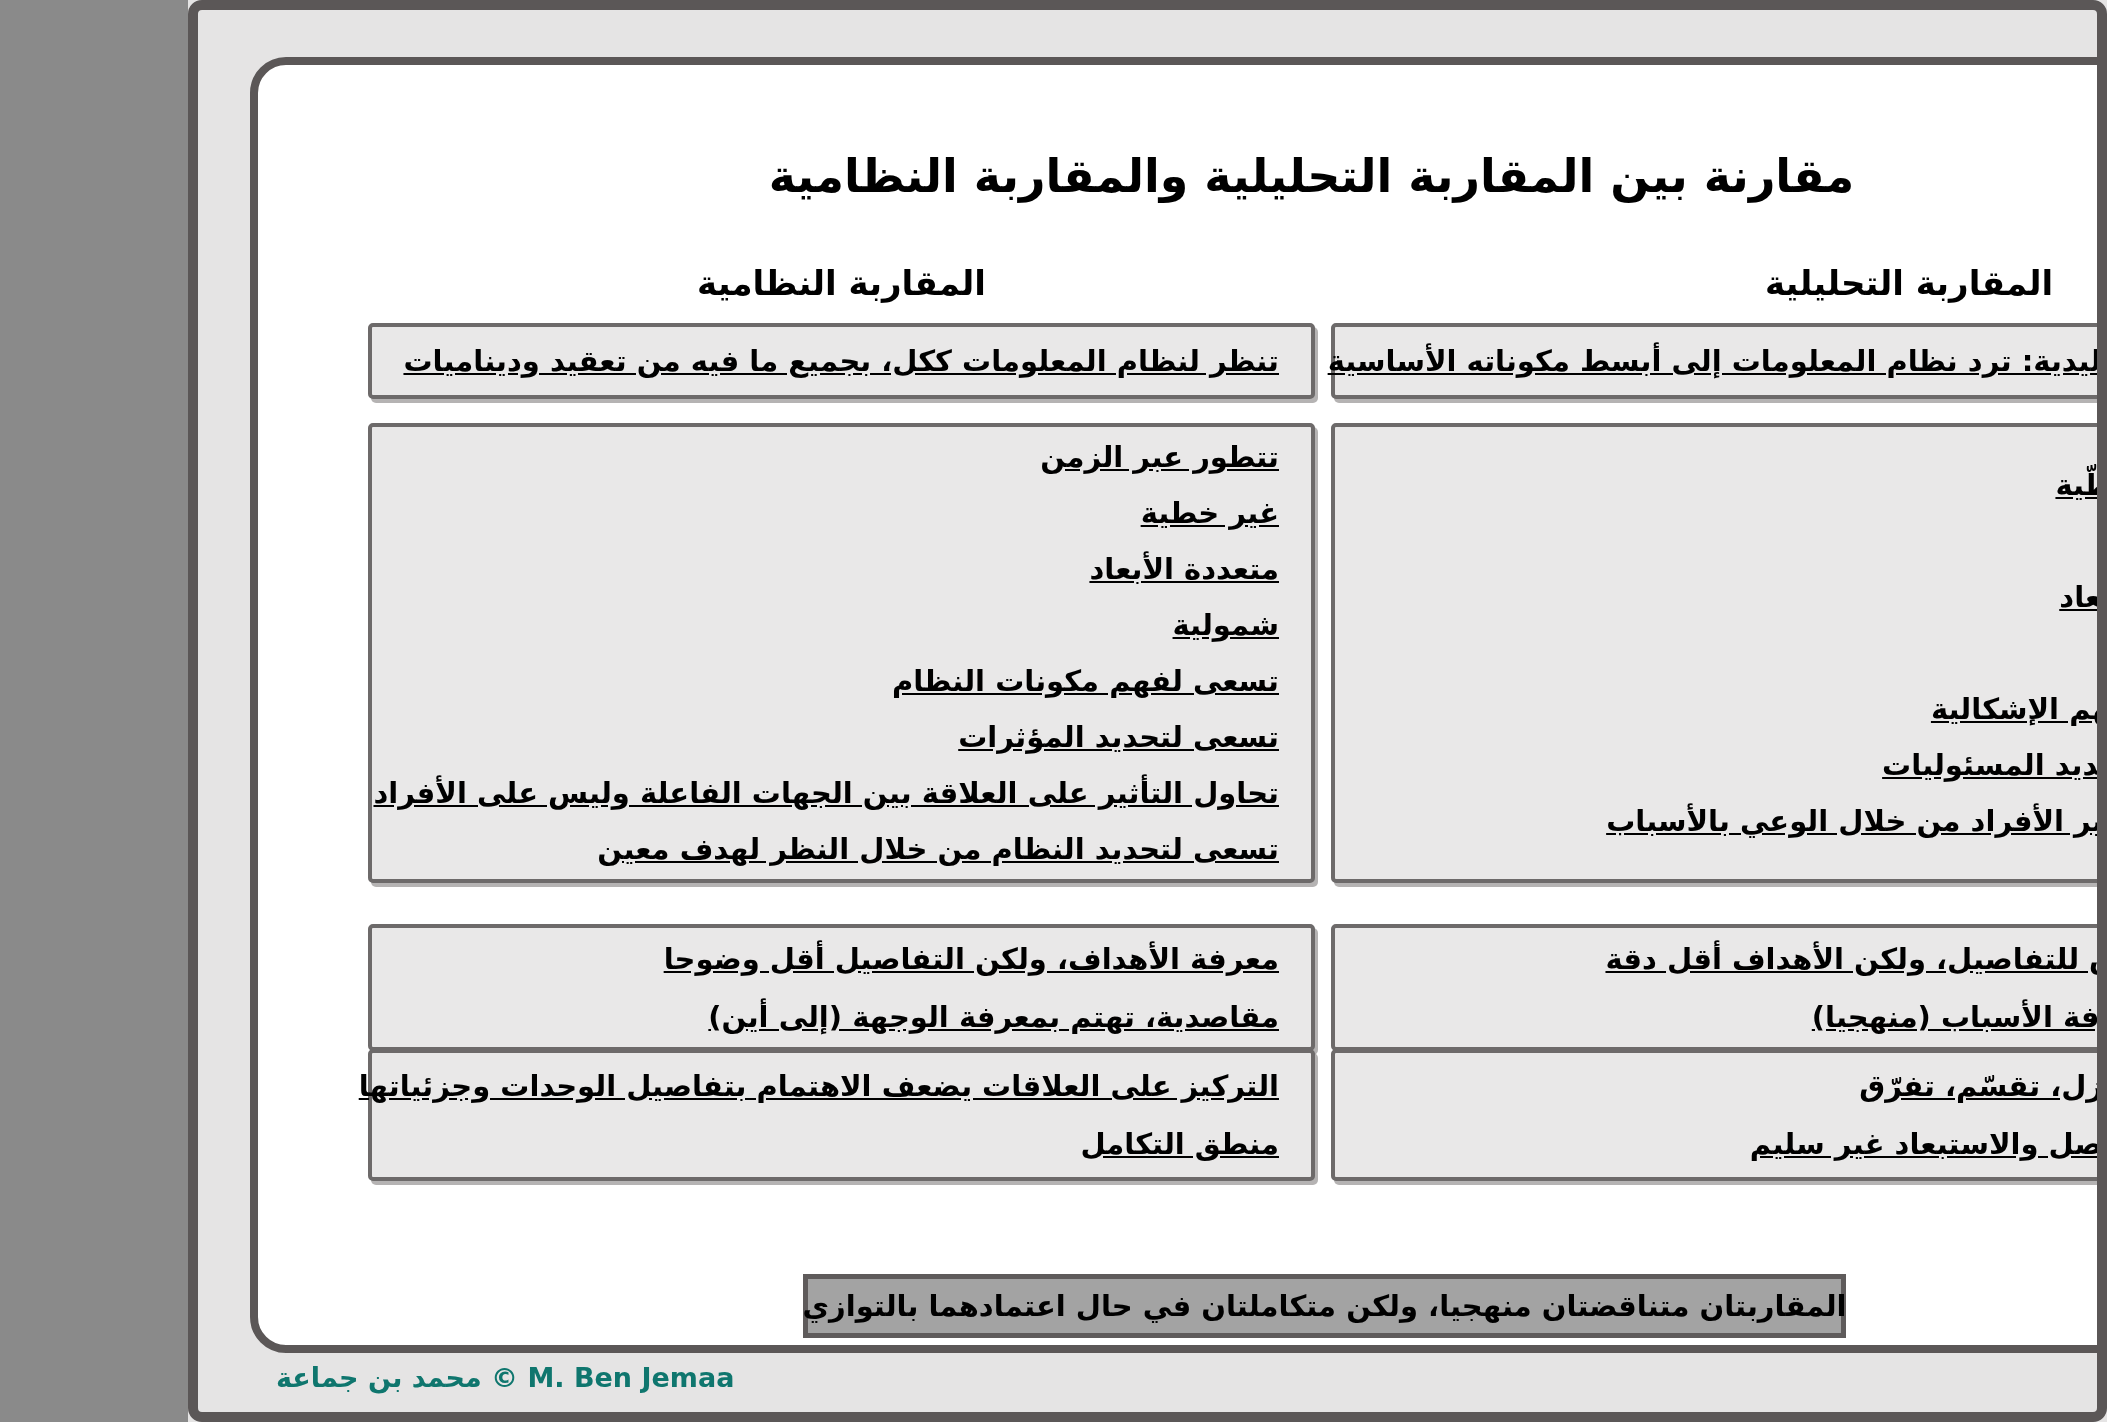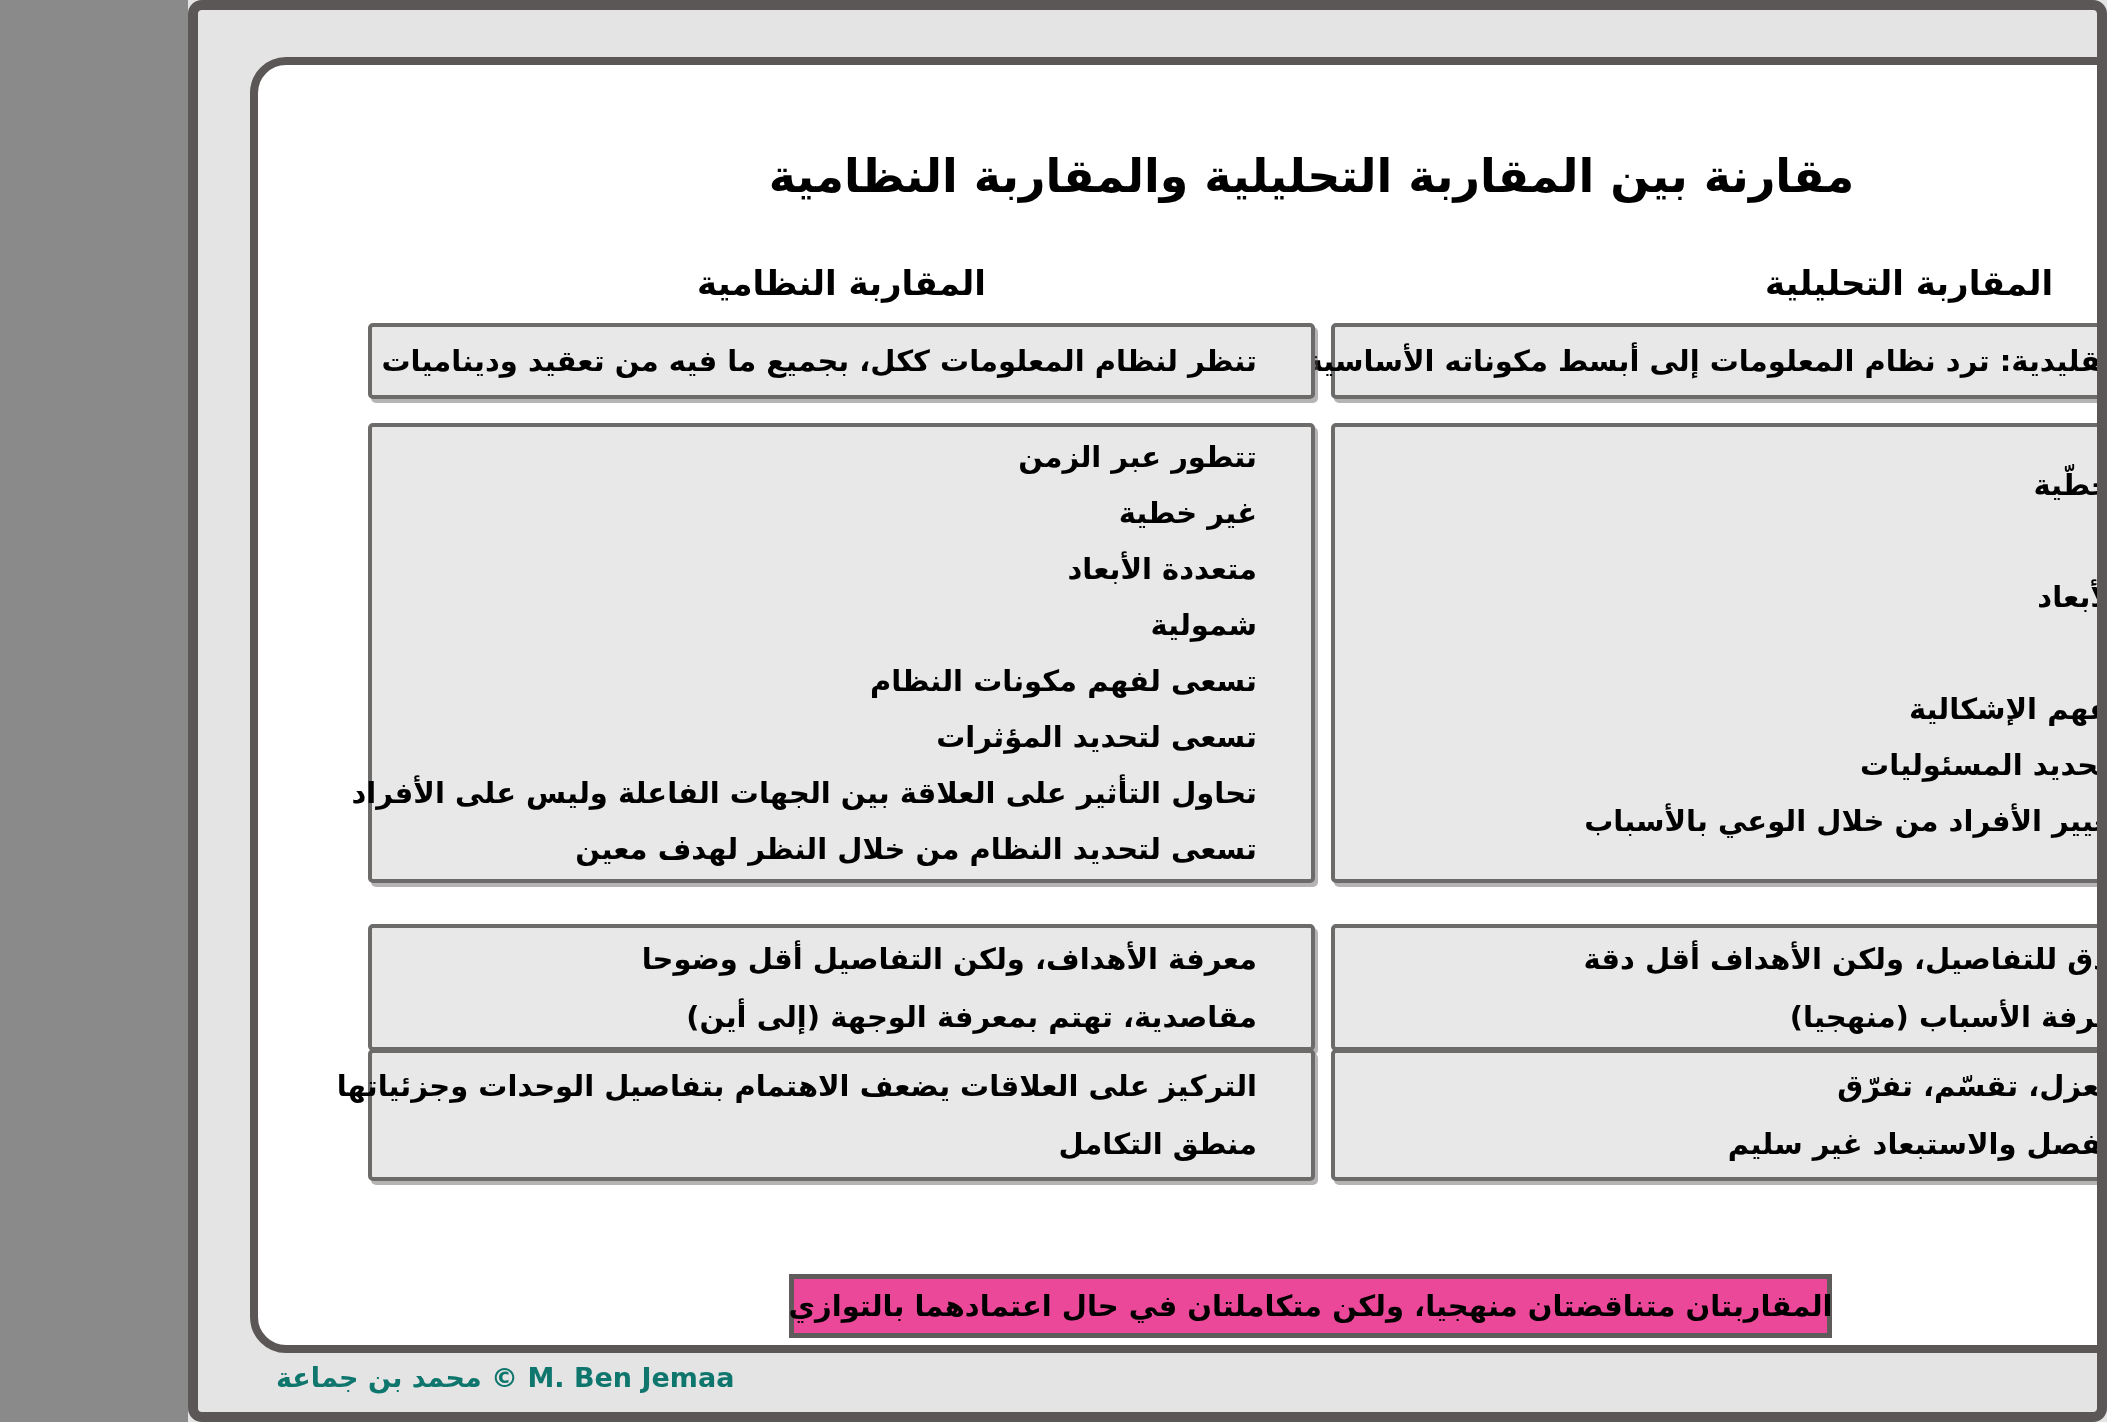"تنظر لنظام المعلومات ككل، بجميع" .box { padding: 0 54px -> 0 32px; text-decoration: none -> underline }
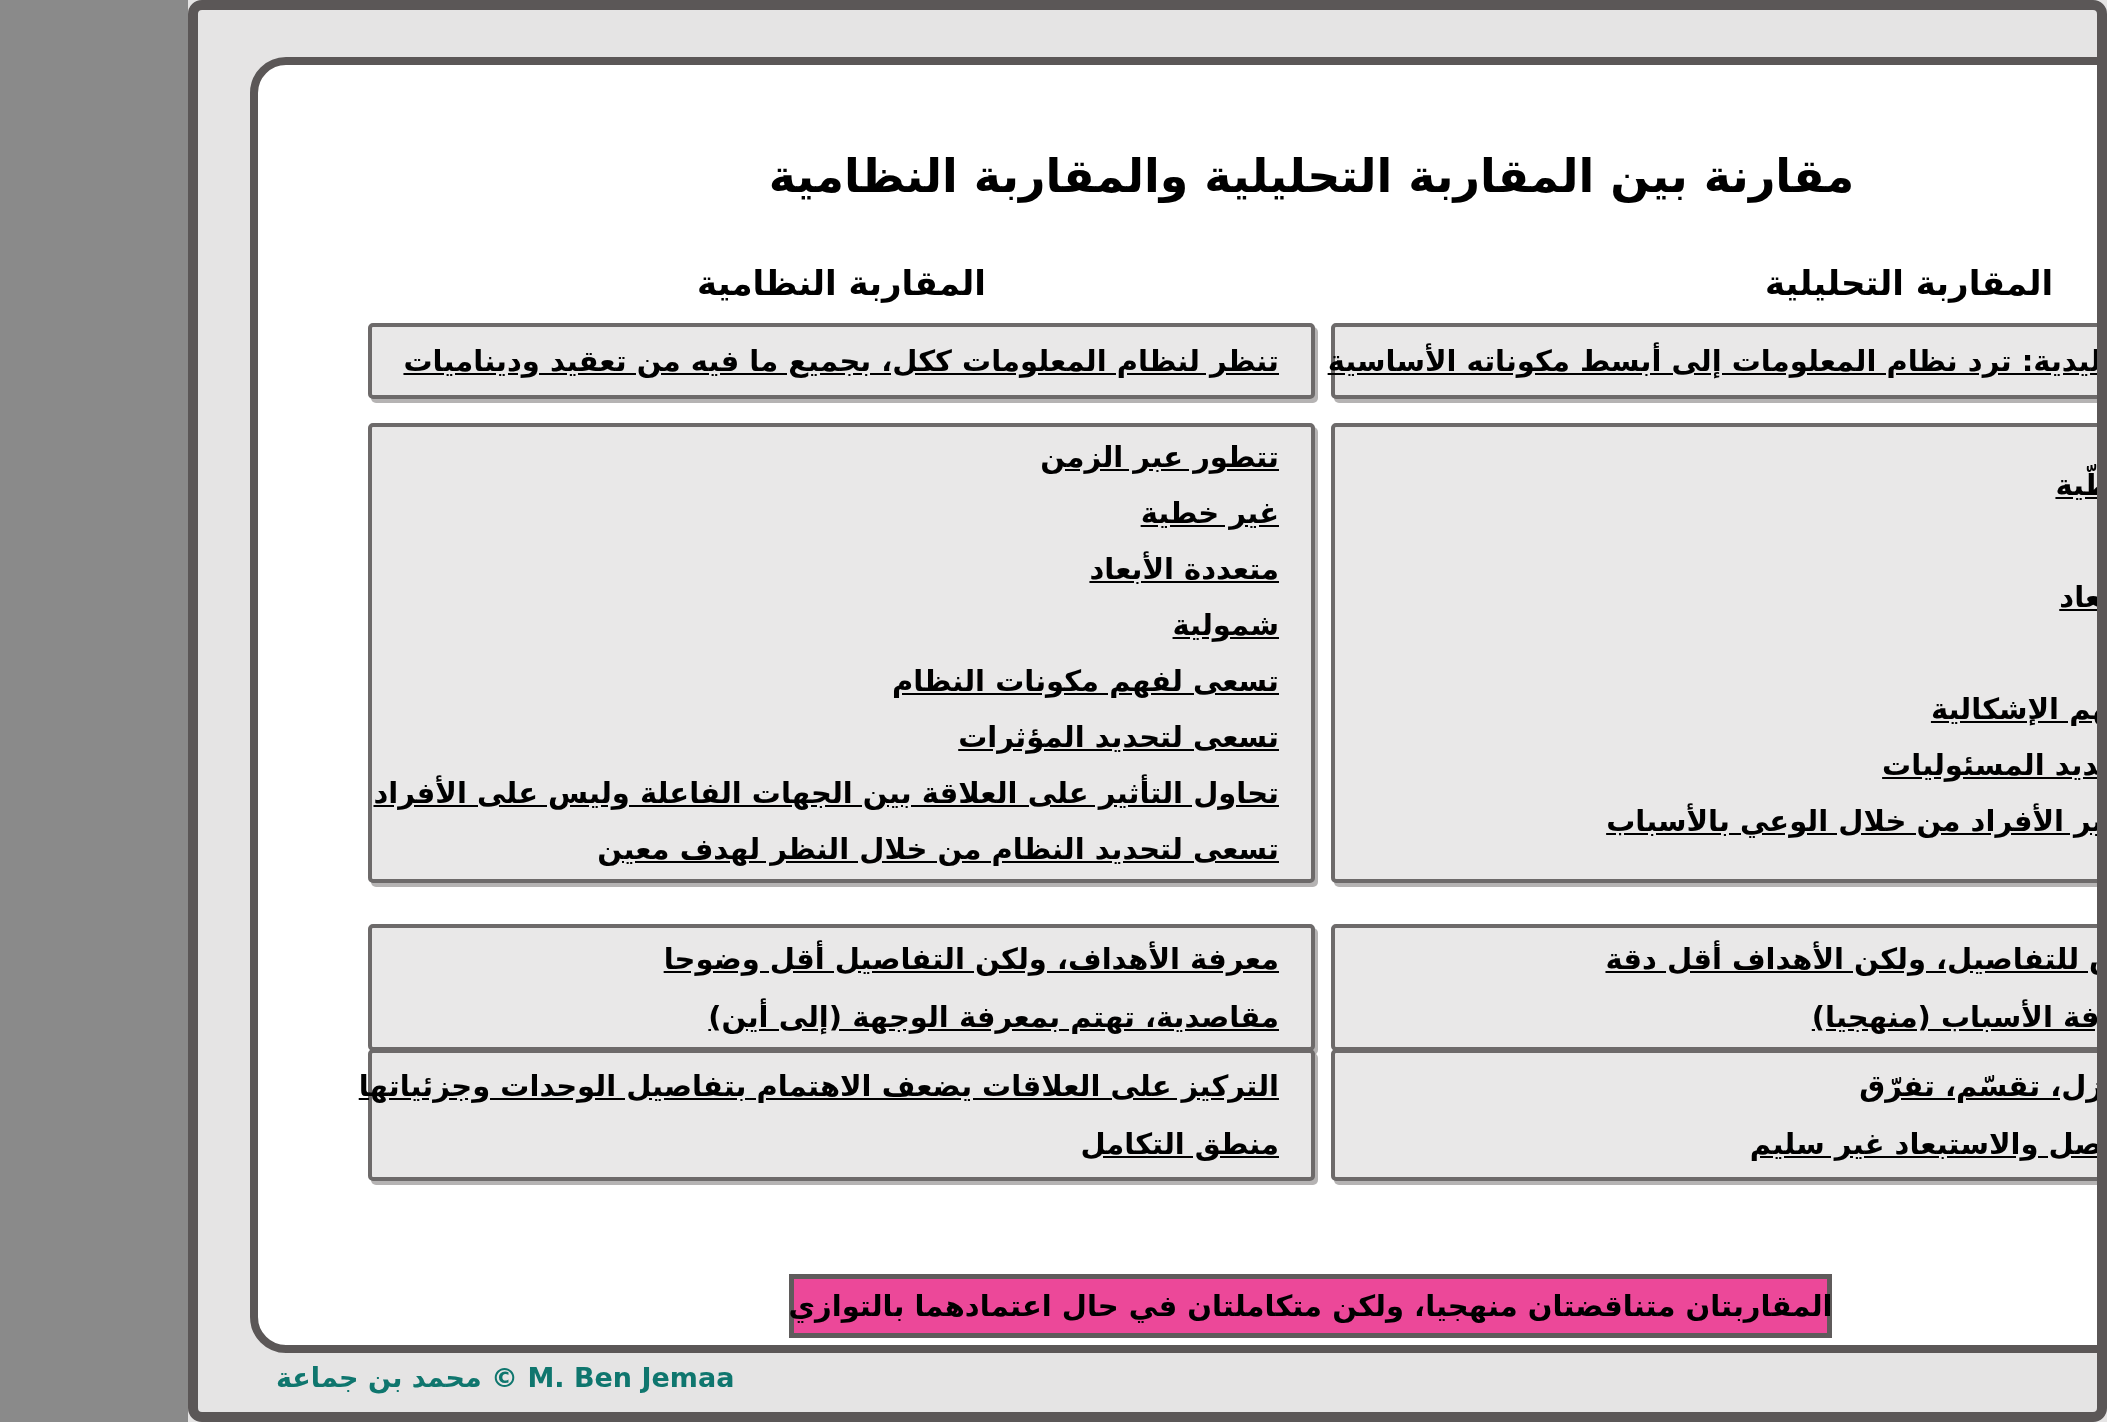"المقاربتان متناقضتان منهجيا، ولكن" .conclusion-box { background: #ec4899 -> #a3a3a3; left: 531px -> 545px }
